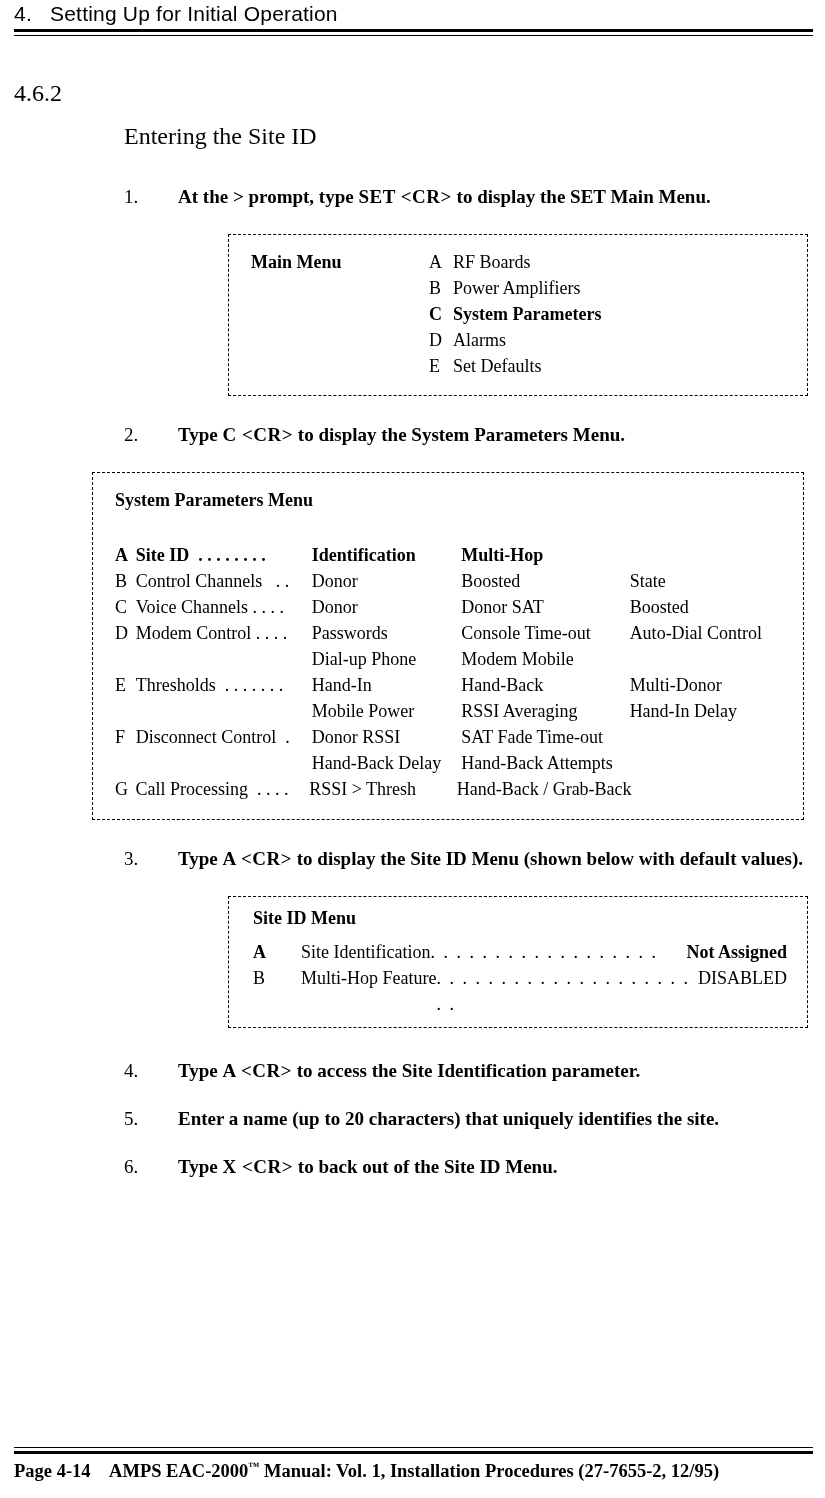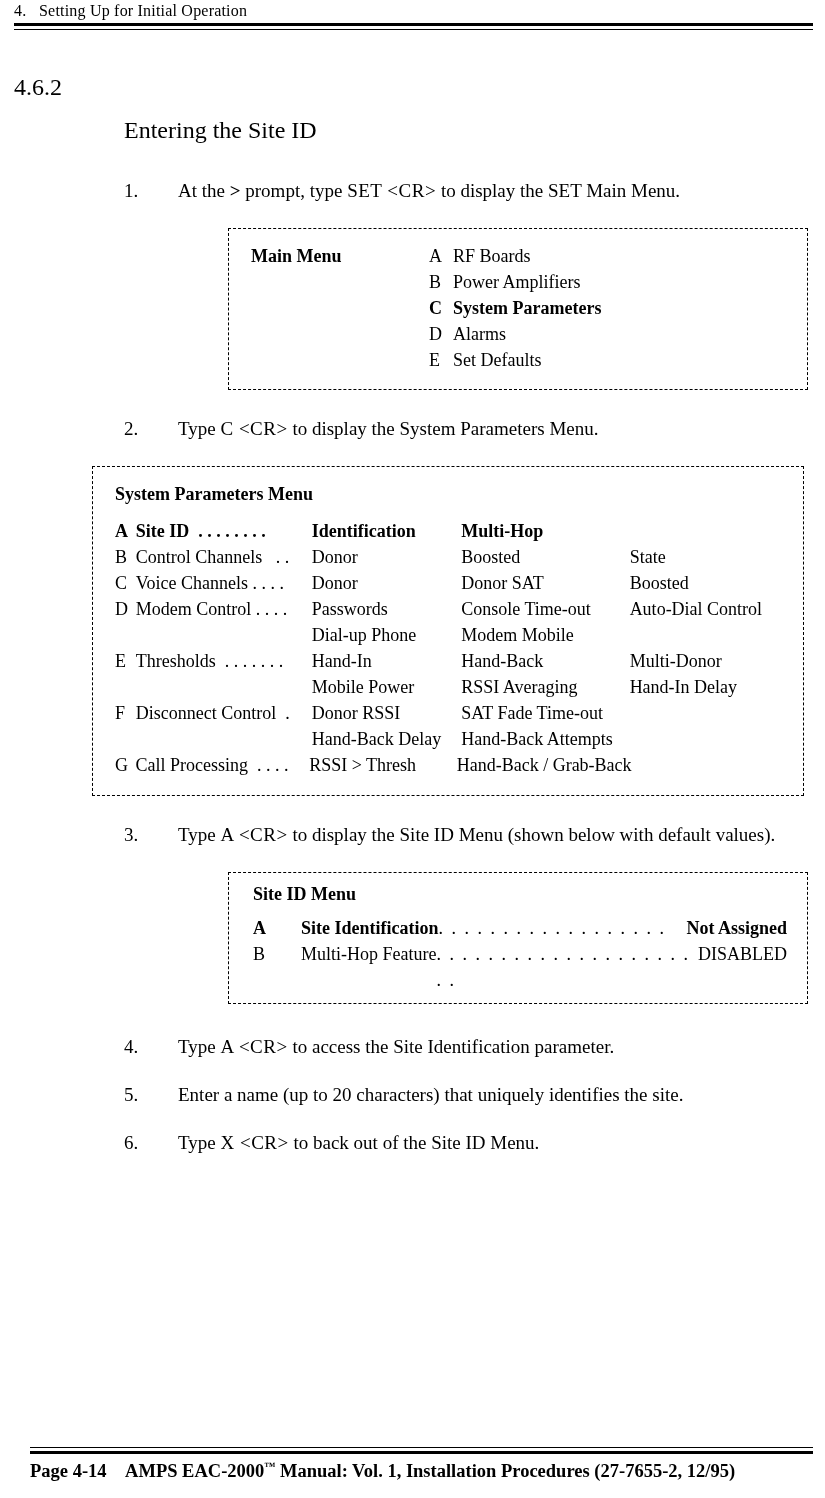"4. Setting Up for Initial" .chapter-head { font-family: Liberation Serif, serif -> Liberation Sans, sans-serif; font-size: 16px -> 21px }
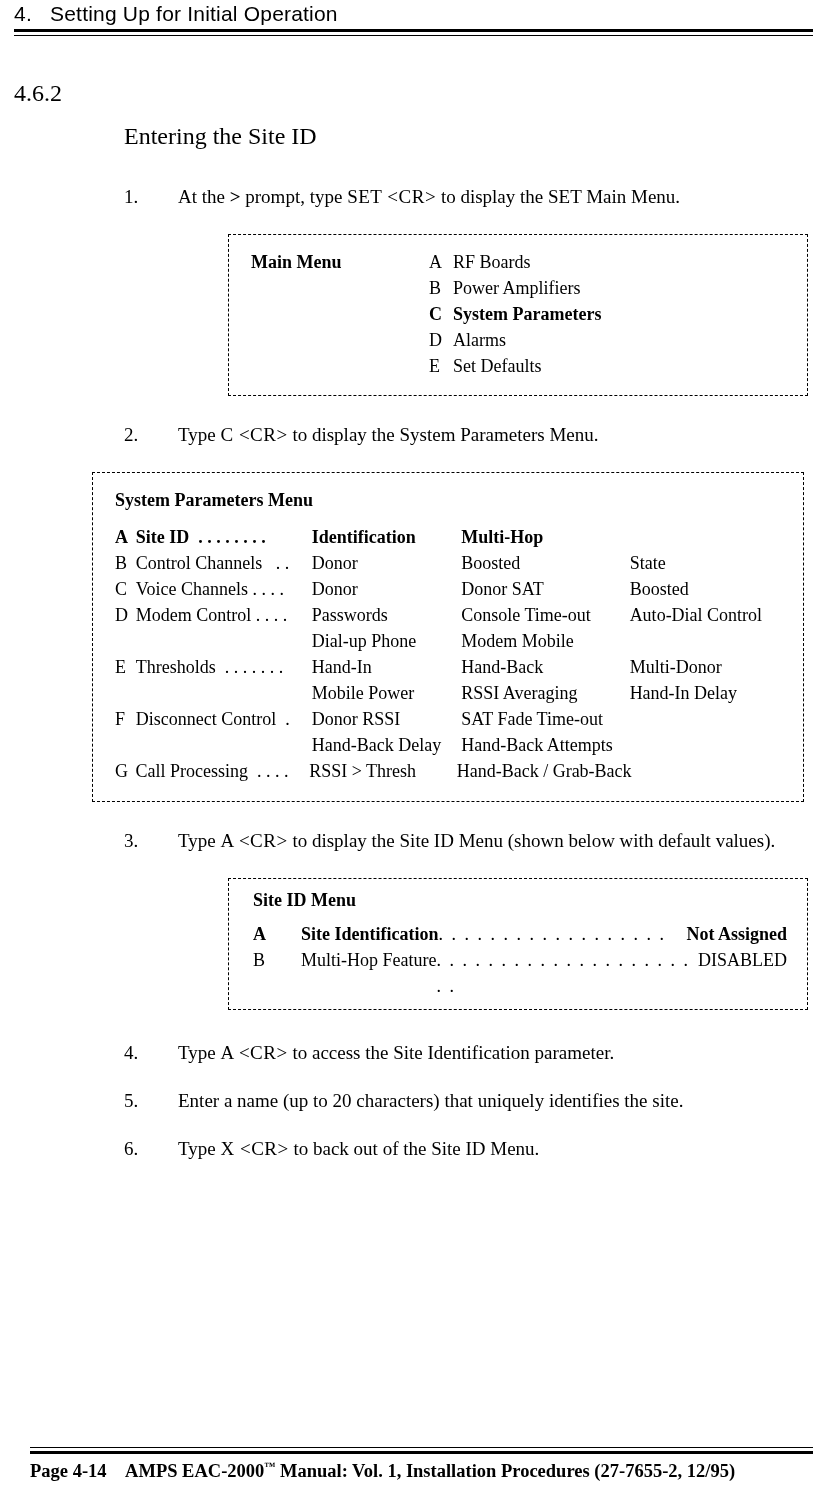"At the > prompt, type" ol.steps > li .body { font-weight: none -> bold }
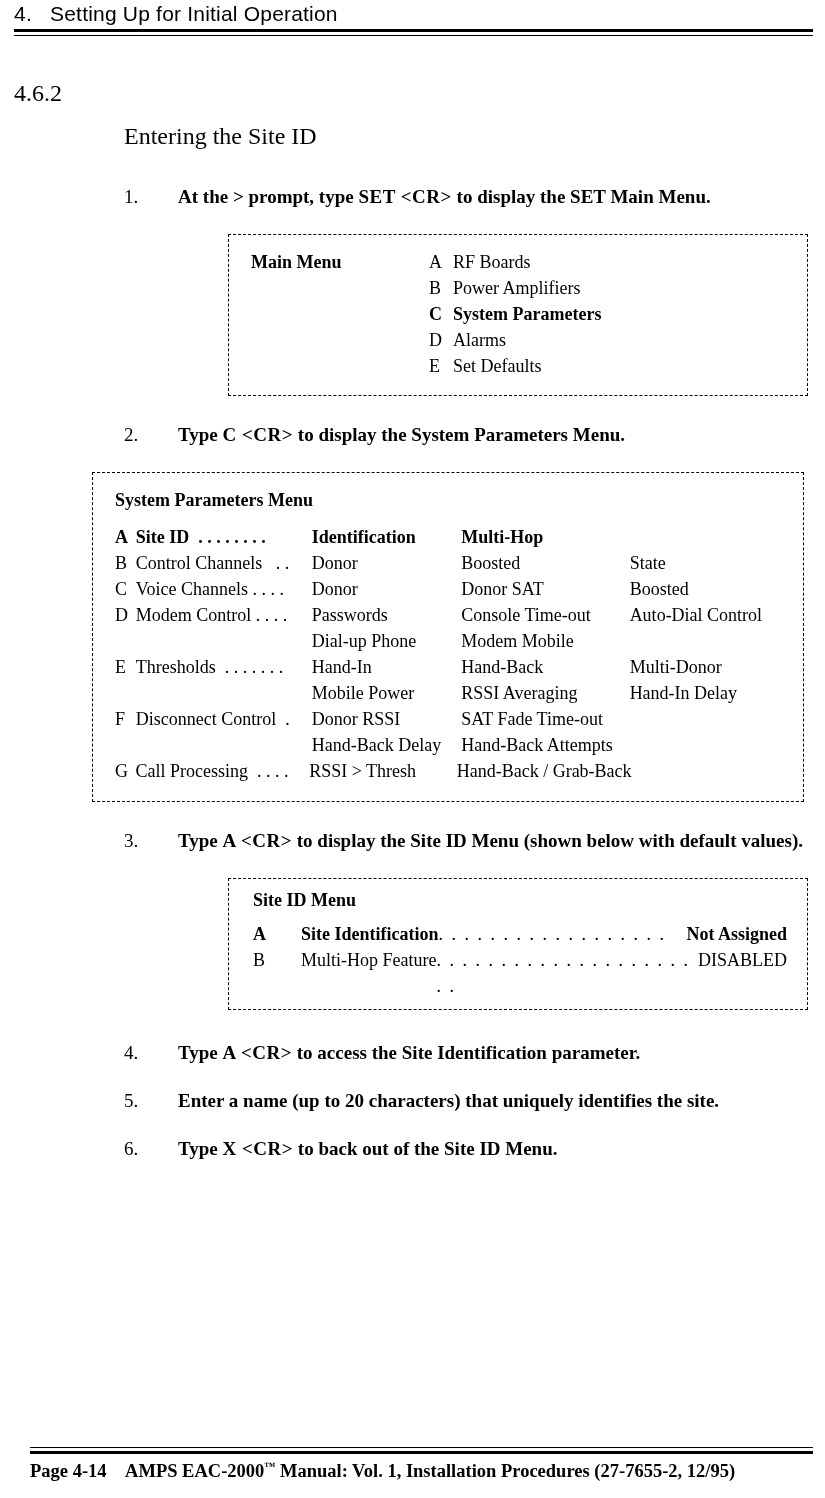"System Parameters Menu" .sys-title { margin-bottom: 10px -> 28px }
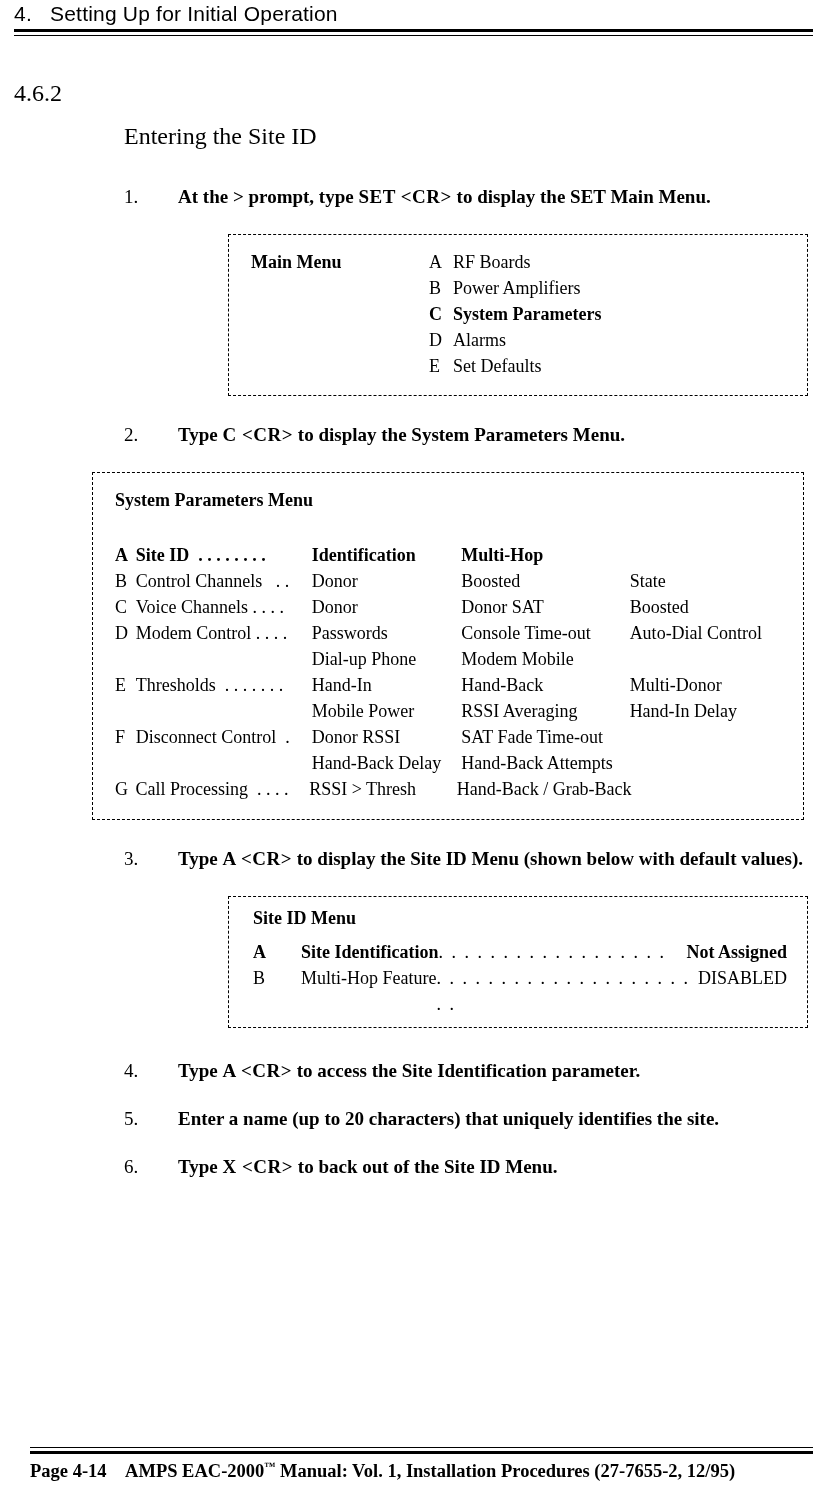"Site Identification" span.lbl { font-weight: bold -> normal }
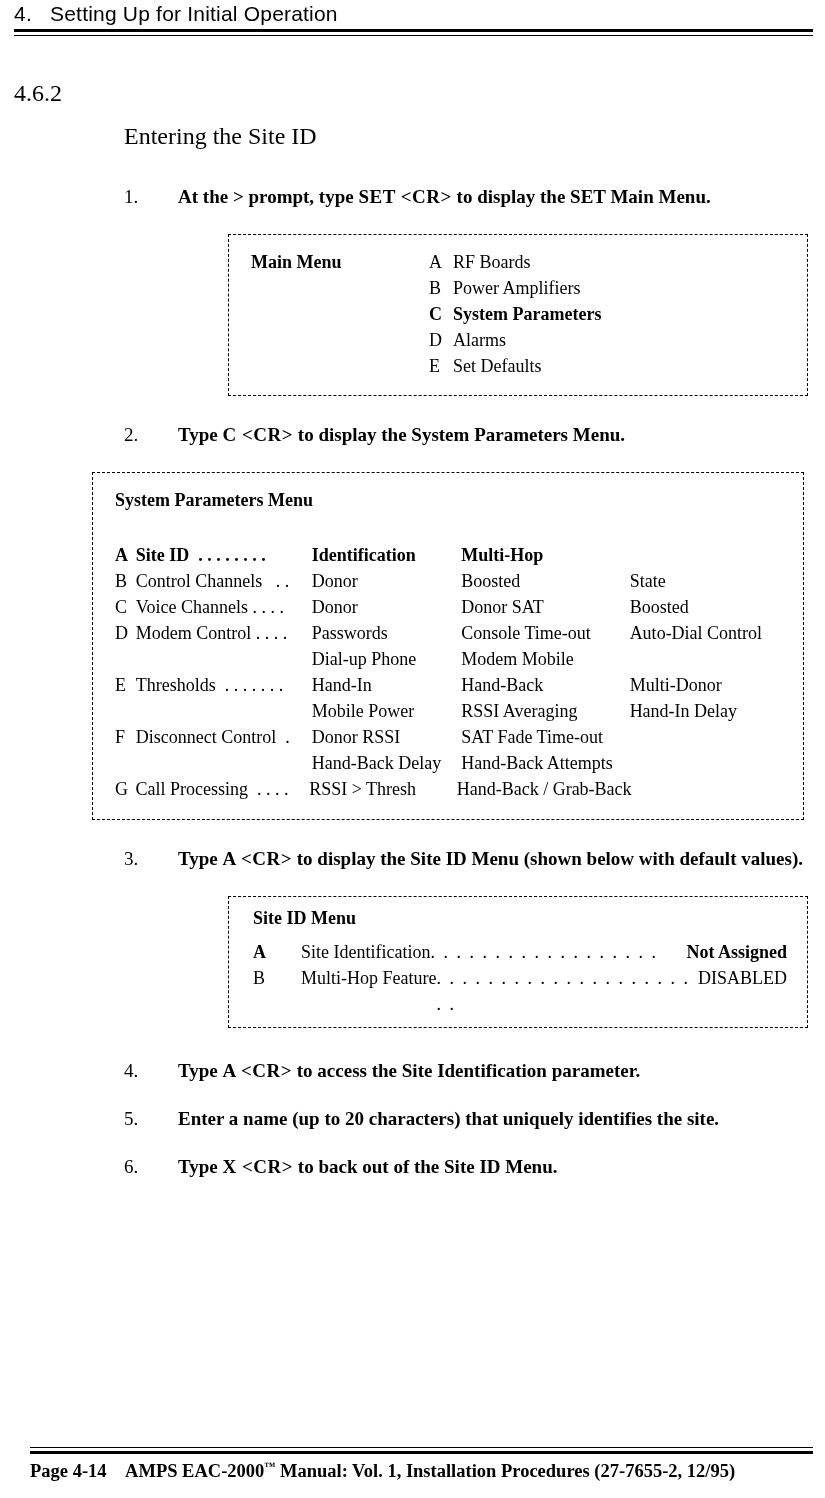"Page 4-14 AMPS EAC-2000™ Manual:" .footer-wrap { left: 30px -> 14px }
